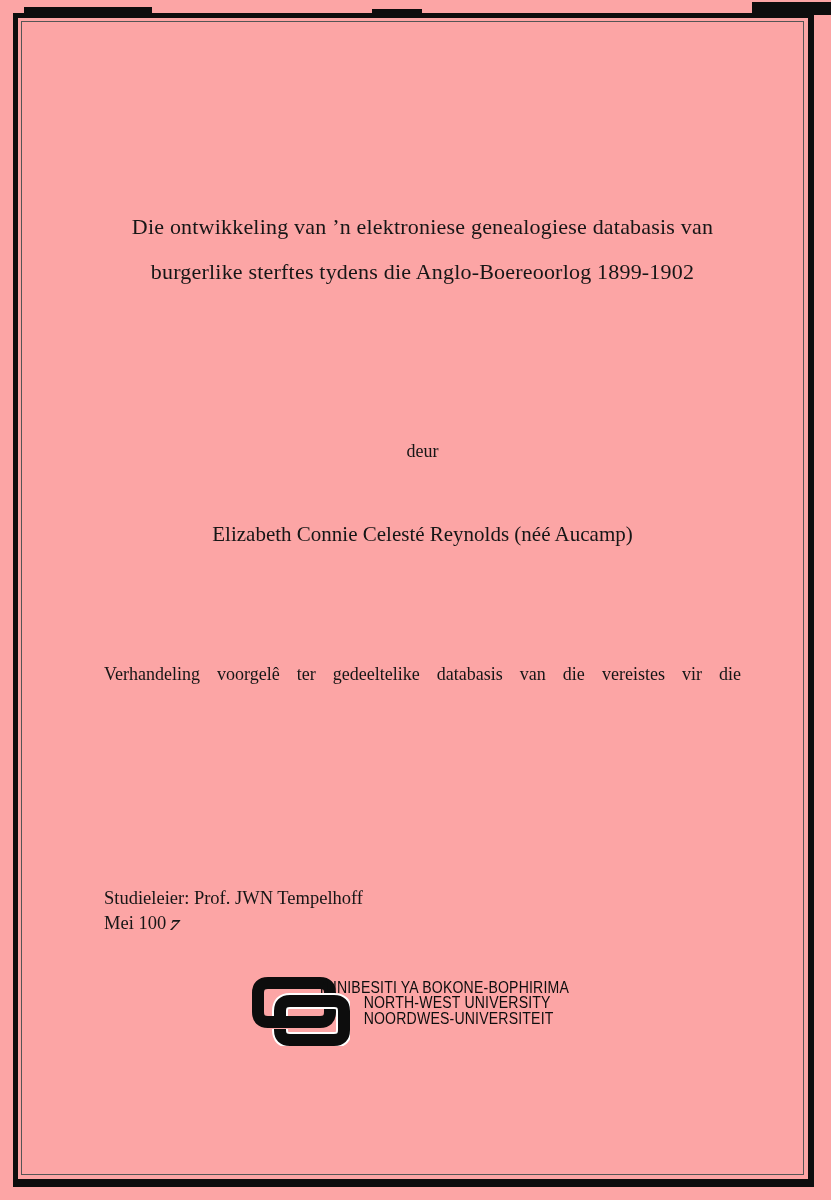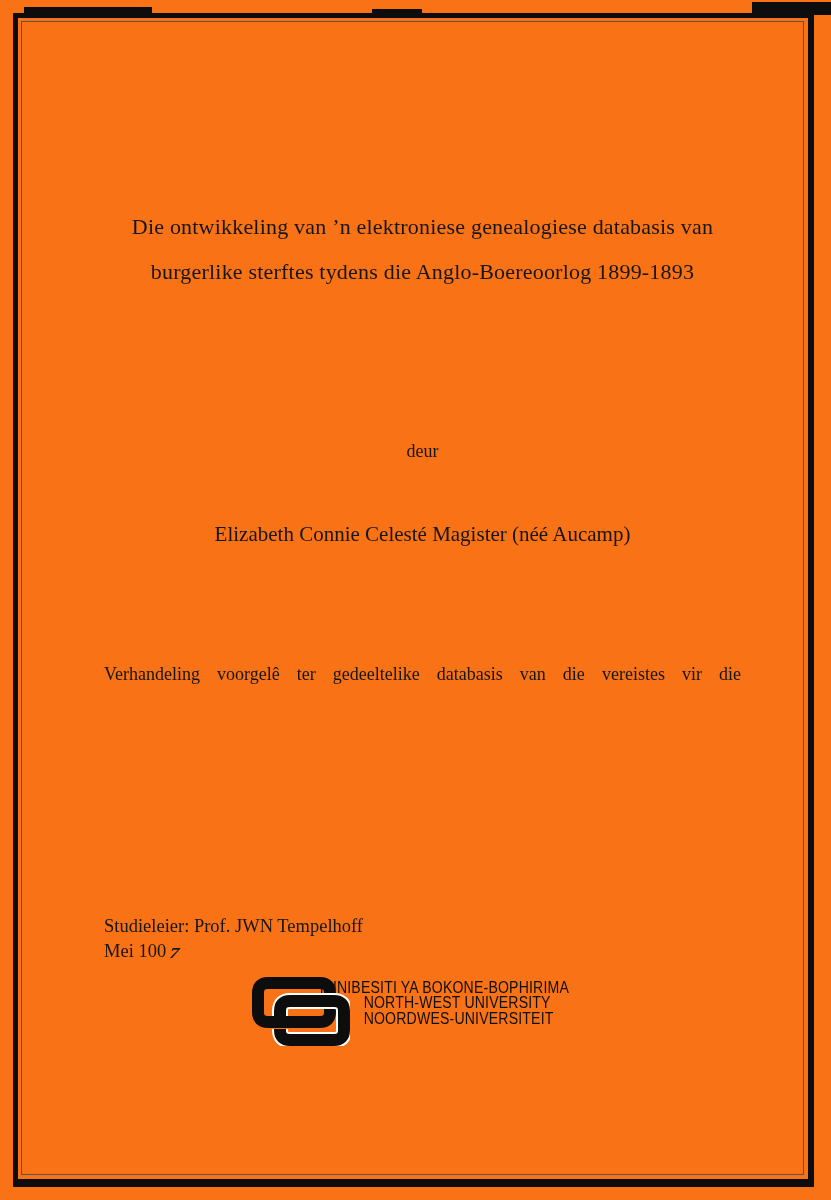"Die ontwikkeling van ’n elektroniese" .page { background: #f97316 -> #fca5a5 }
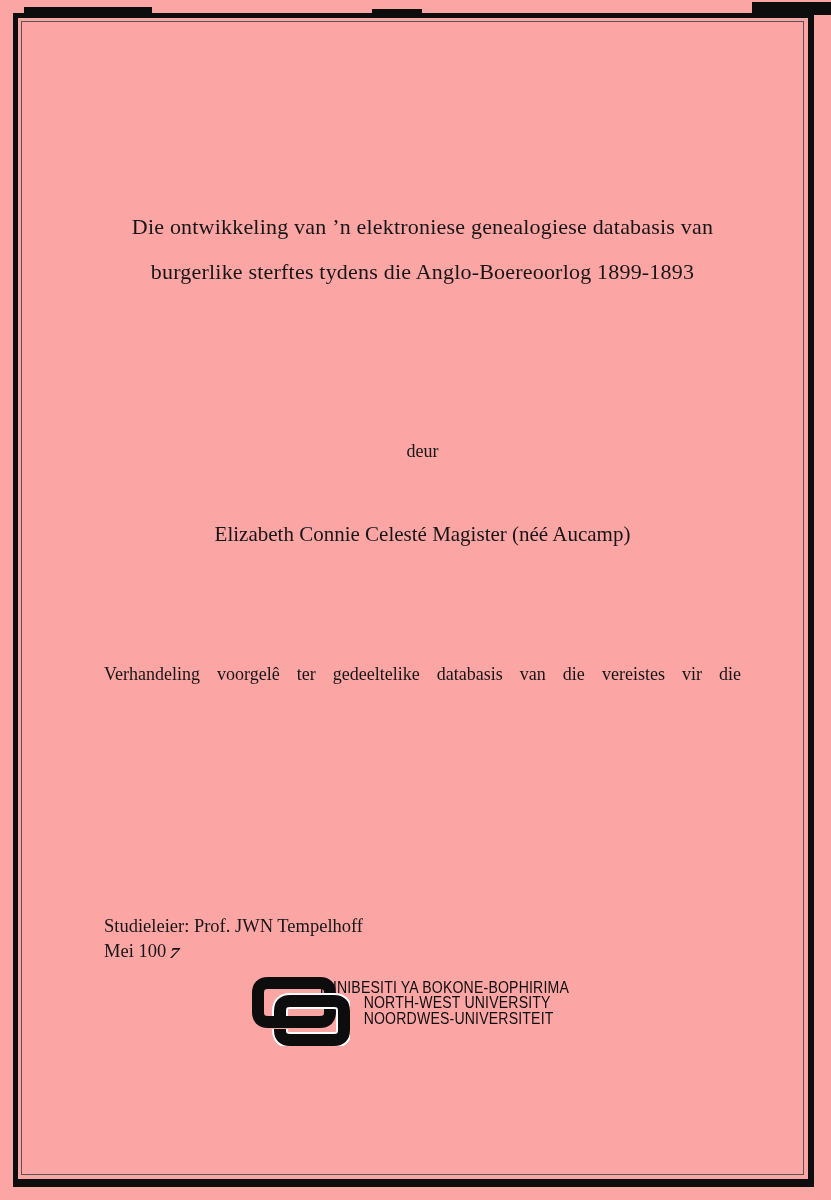"burgerlike sterftes tydens die" div { text: 1899-1893 -> 1899-1902 }
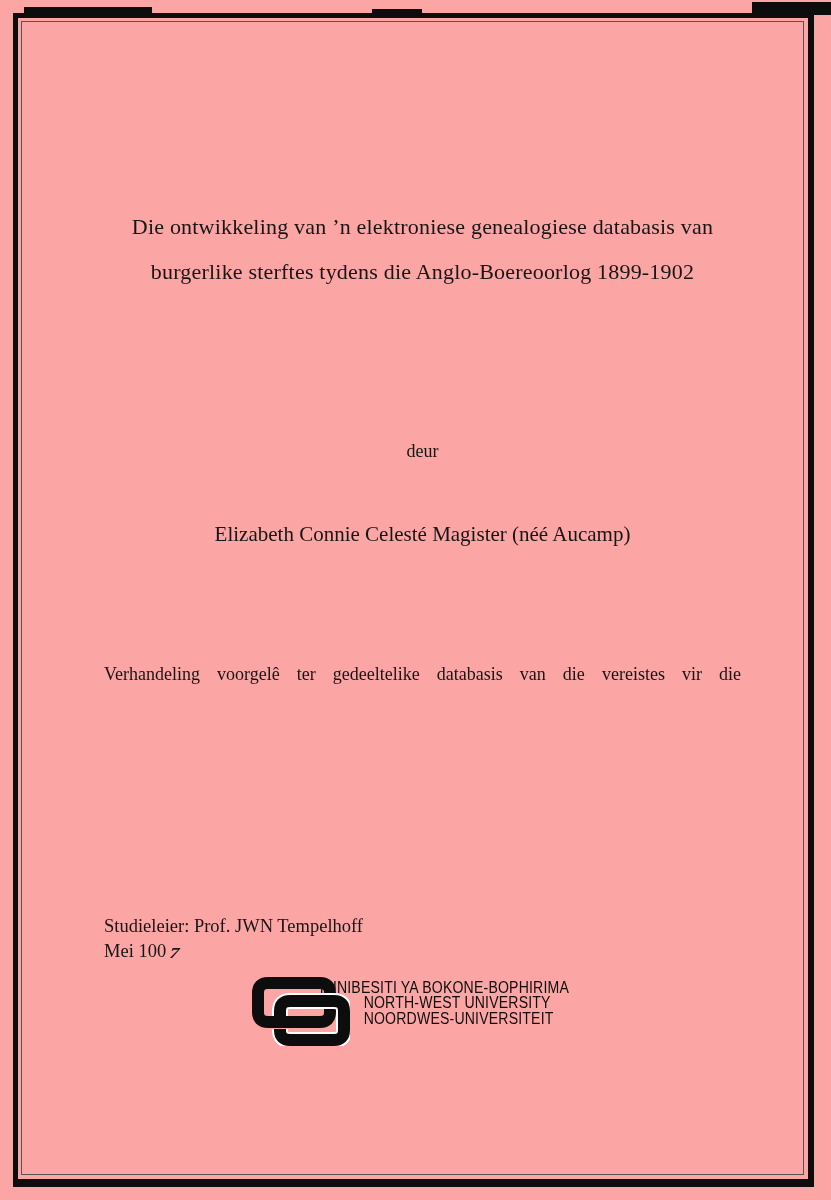"Elizabeth Connie Celesté Magister (néé" div.center-line { text: Magister -> Reynolds }
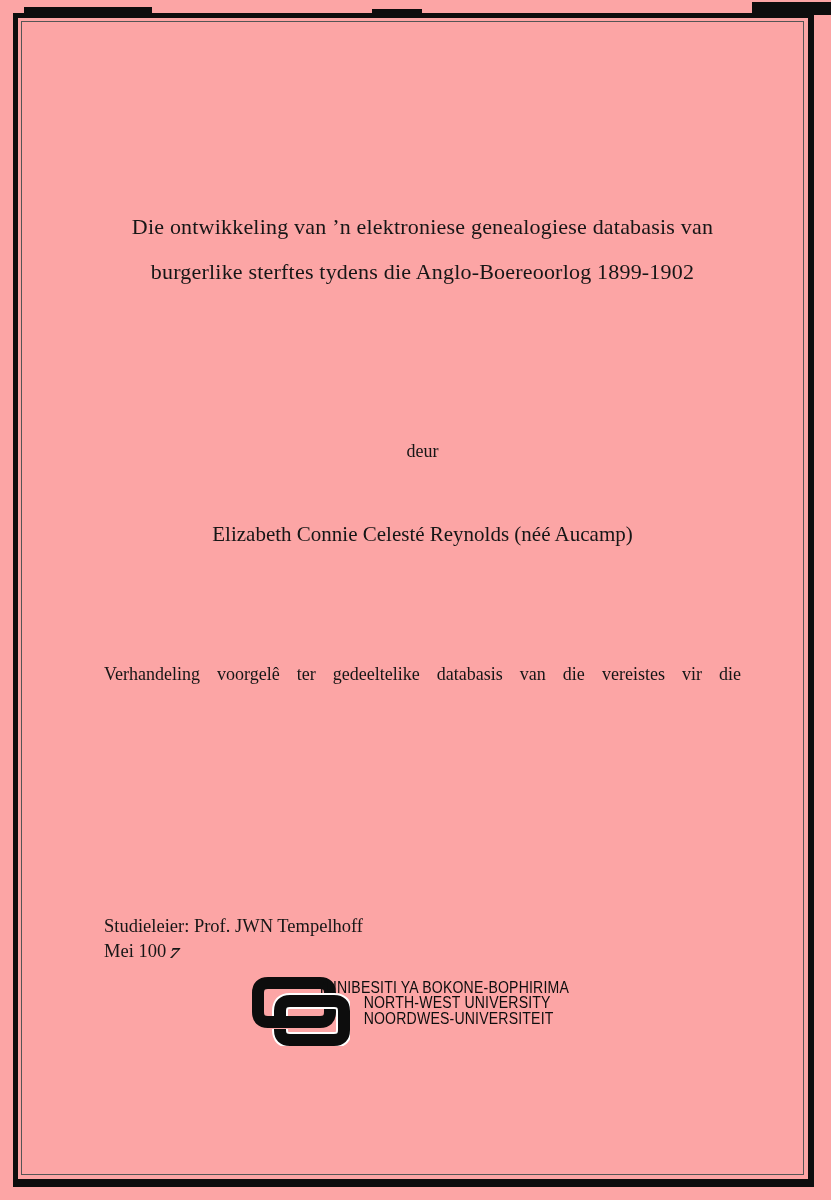"Studieleier: Prof. JWN Tempelhoff" .supervisor-block { margin-top: 28px -> none }
